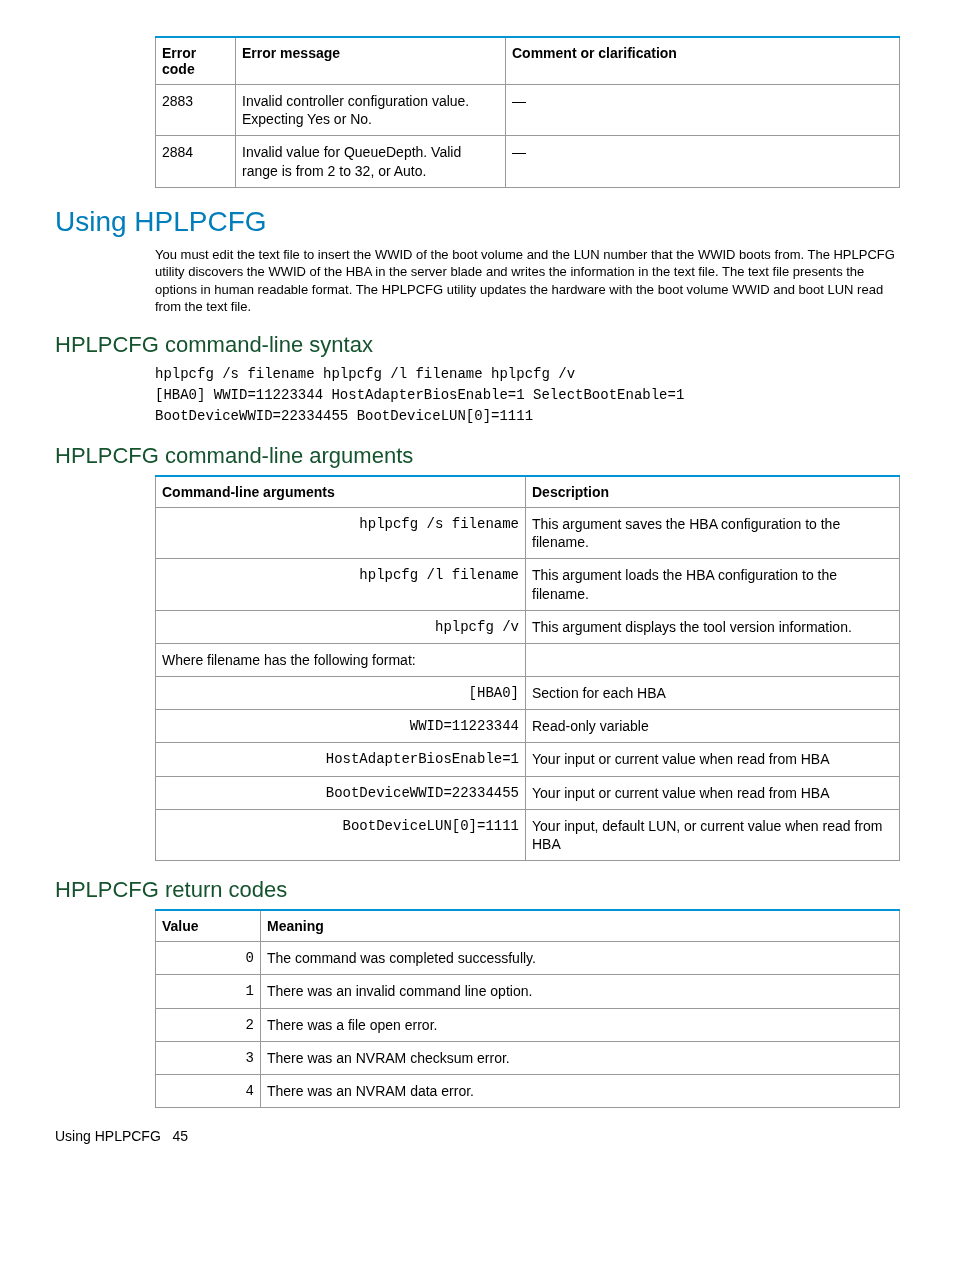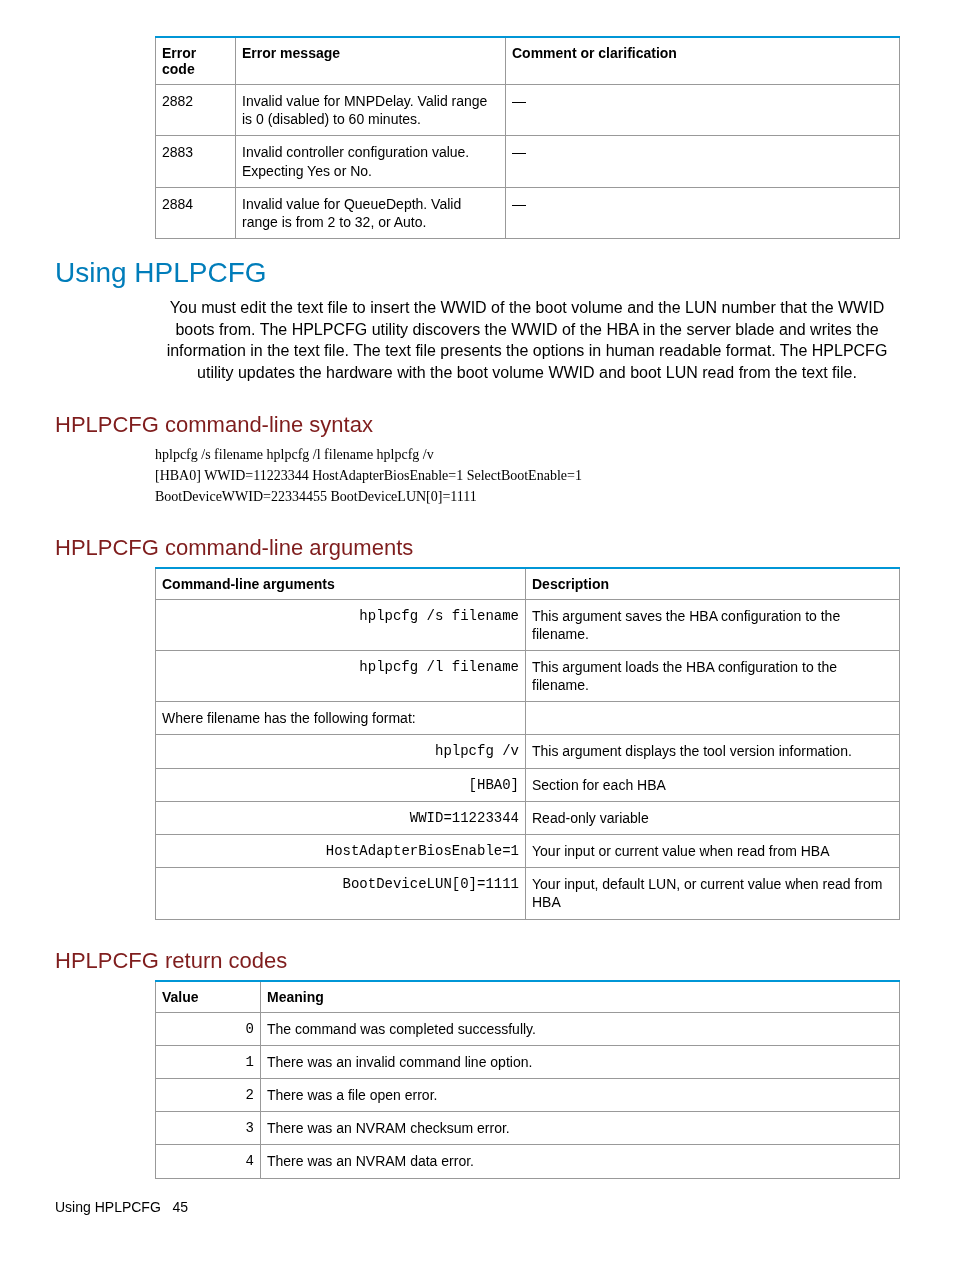"2882" tr { html: <tr> <td>2882</td> <td>Invalid value for MNPDelay. Valid range is 0 (disabled) to 60 minutes.</td> <td>—</td> </tr> -> none }
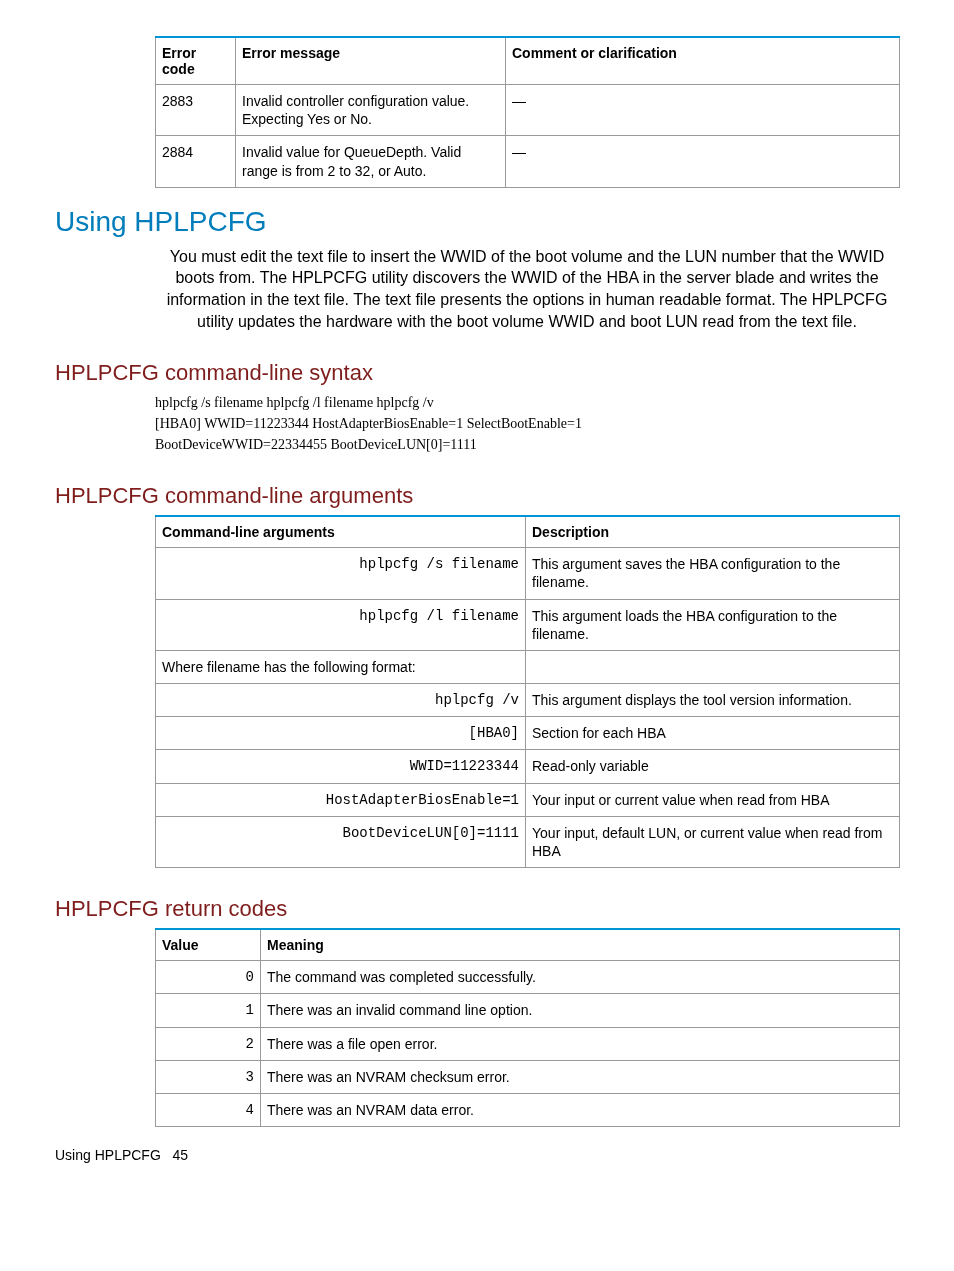"You must edit the text" .body-text { font-size: 16px -> 13px; text-align: center -> none }
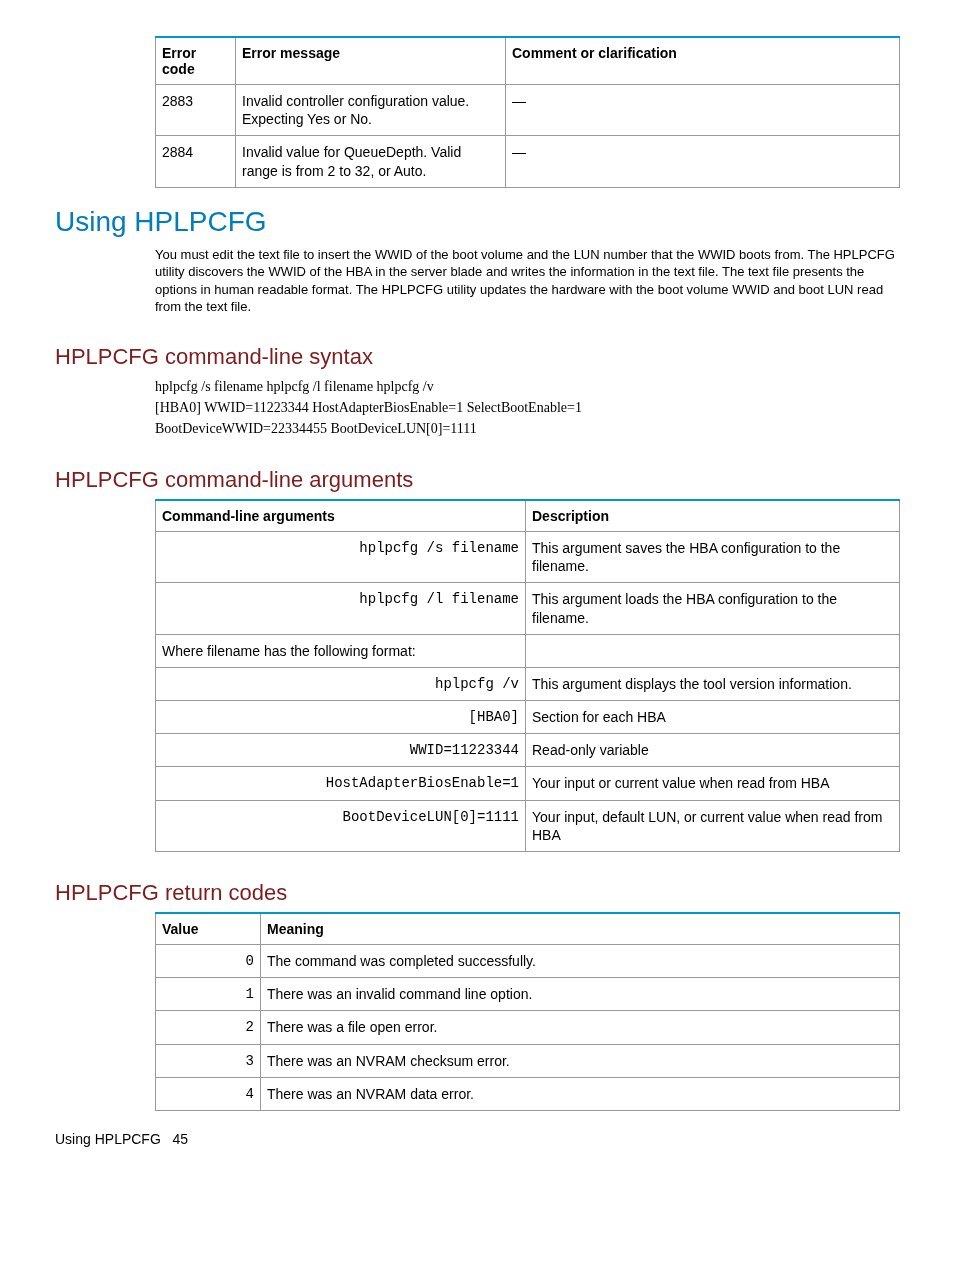"HPLPCFG command-line syntax" h2 { color: #7f1d1d -> #14532d; margin: 28px 0 6px 0 -> 16px 0 6px 0 }
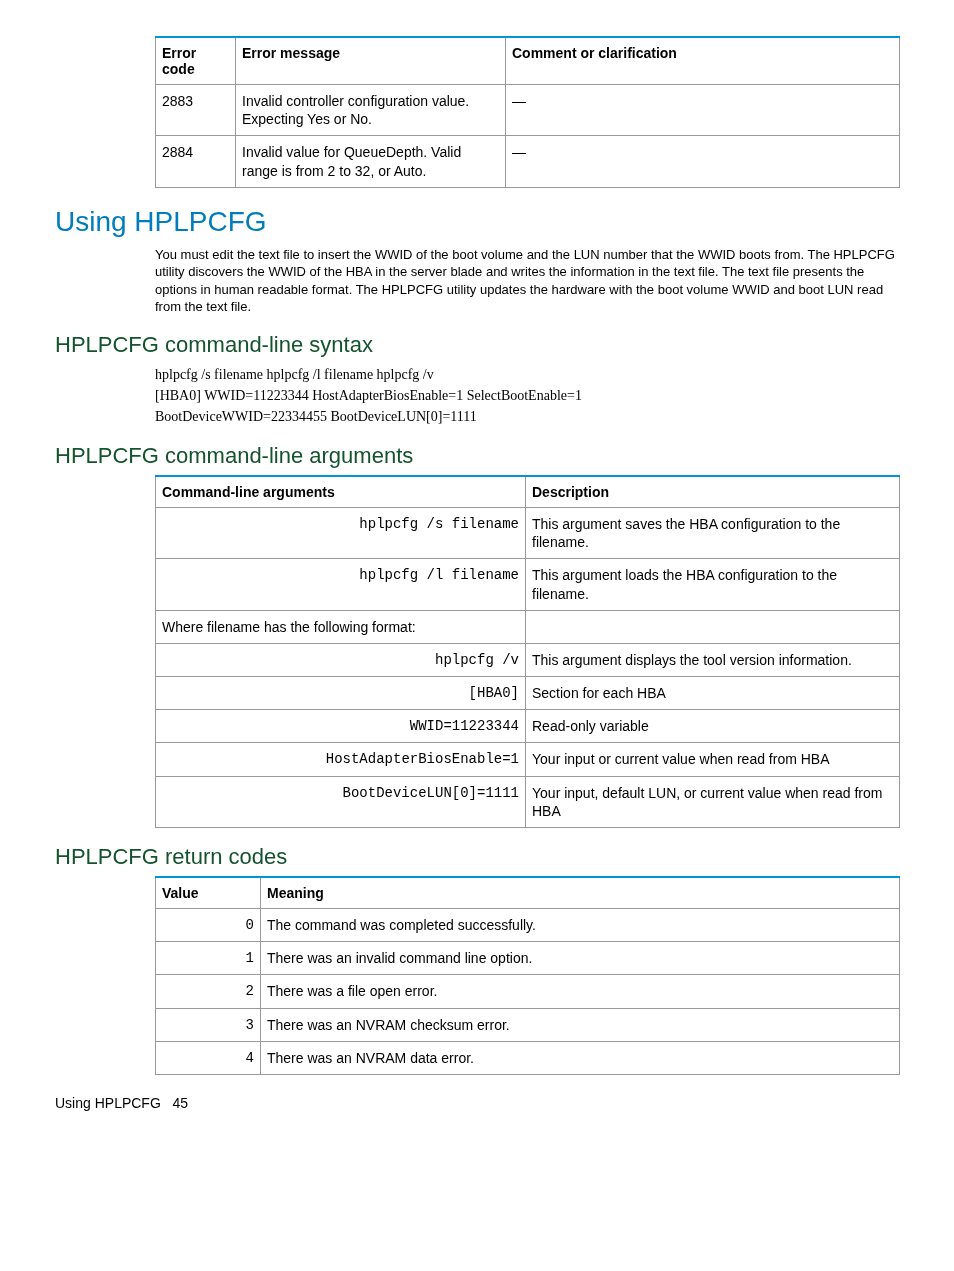"hplpcfg /s filename hplpcfg /l" .code-block { font-family: Liberation Serif, serif -> Liberation Mono, monospace }
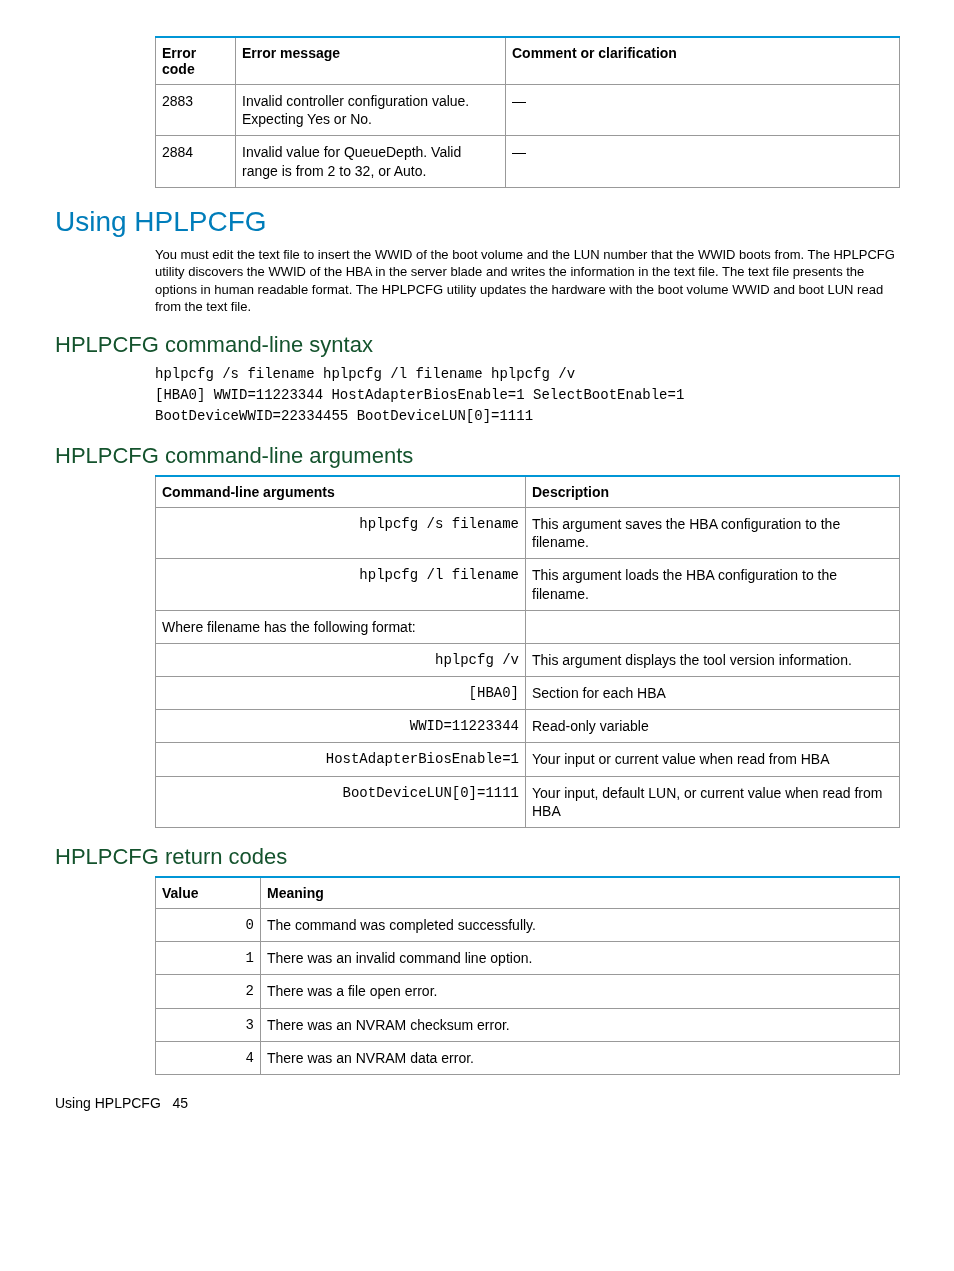"Where filename has the following" tr { order: before "hplpcfg /v" -> after "hplpcfg /v" }
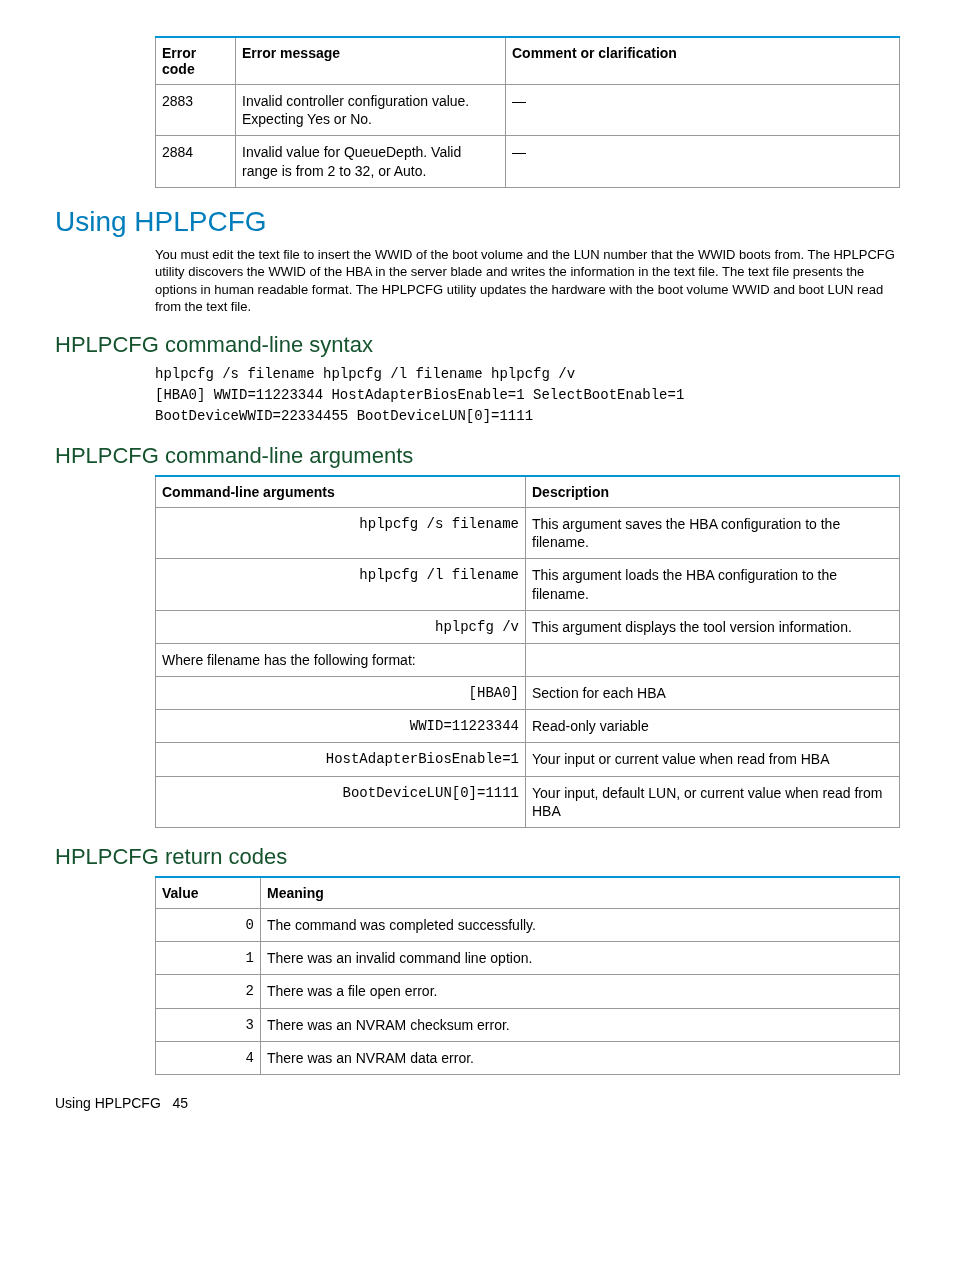"BootDeviceWWID=22334455" tr { html: none -> <tr> <td>BootDeviceWWID=22334455</td> <td>Your input or current value when read from HBA</td> </tr> }
